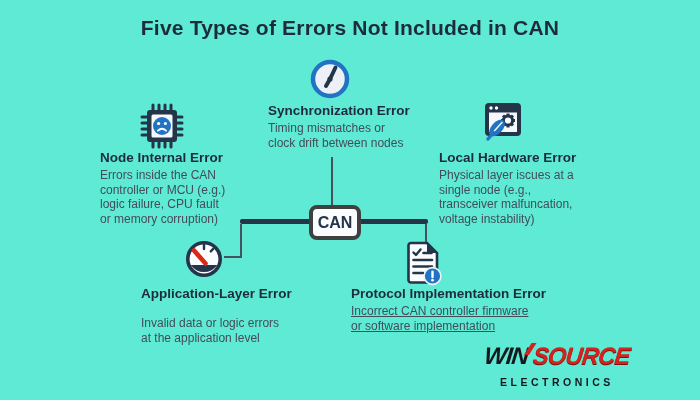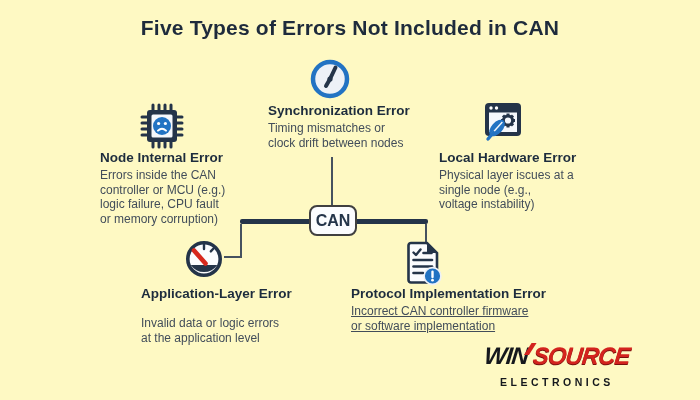"Five Types of Errors Not" .canvas { background: #fef9c3 -> #5eead4 }
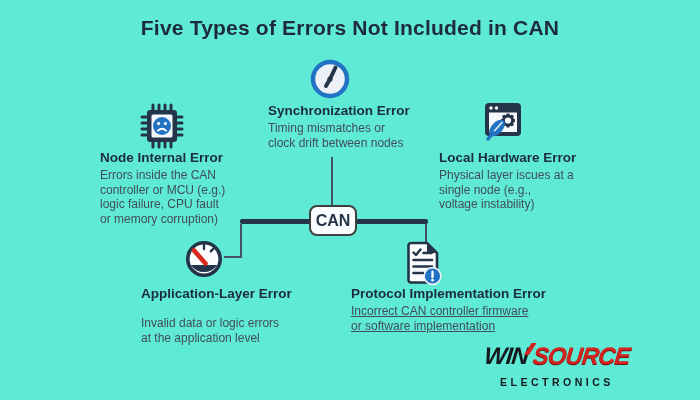"transceiver malfuncation," div { html: none -> <div>transceiver malfuncation,</div> }
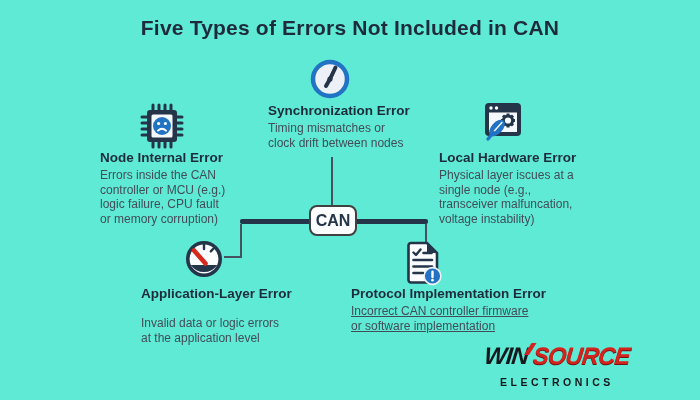"CAN" .can-box { border: 2px solid #404040 -> 4px solid #404040 }
